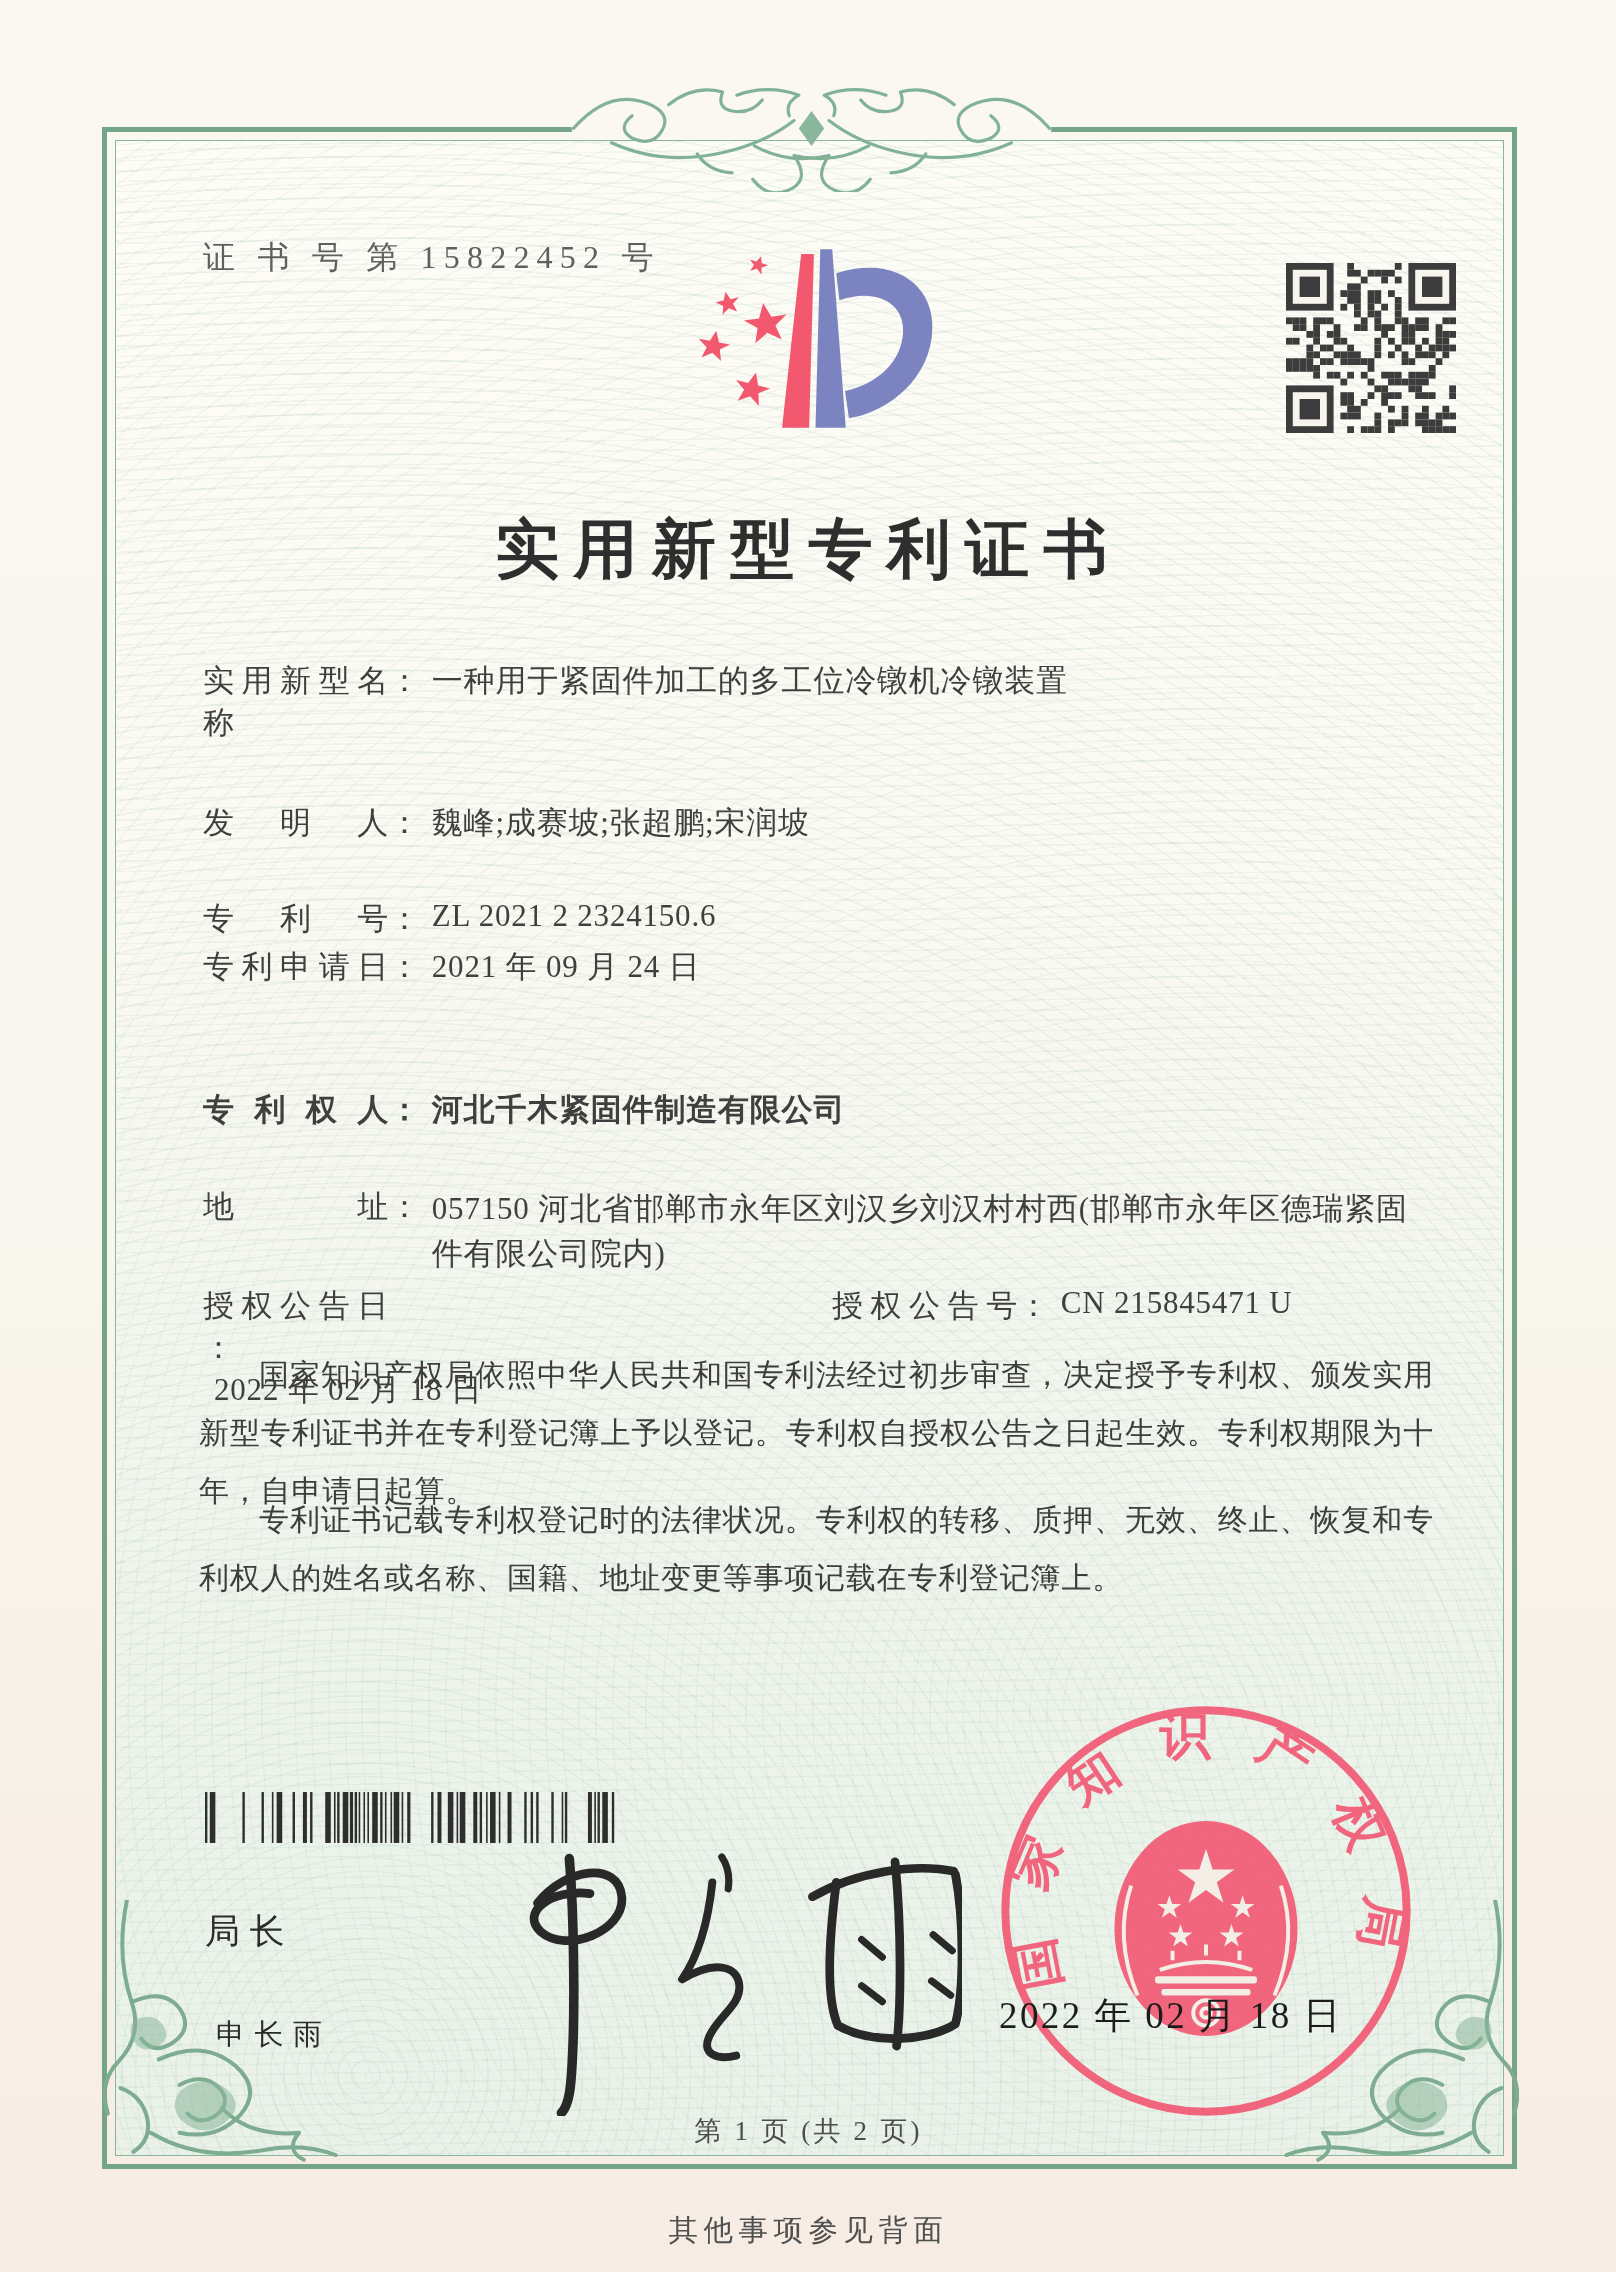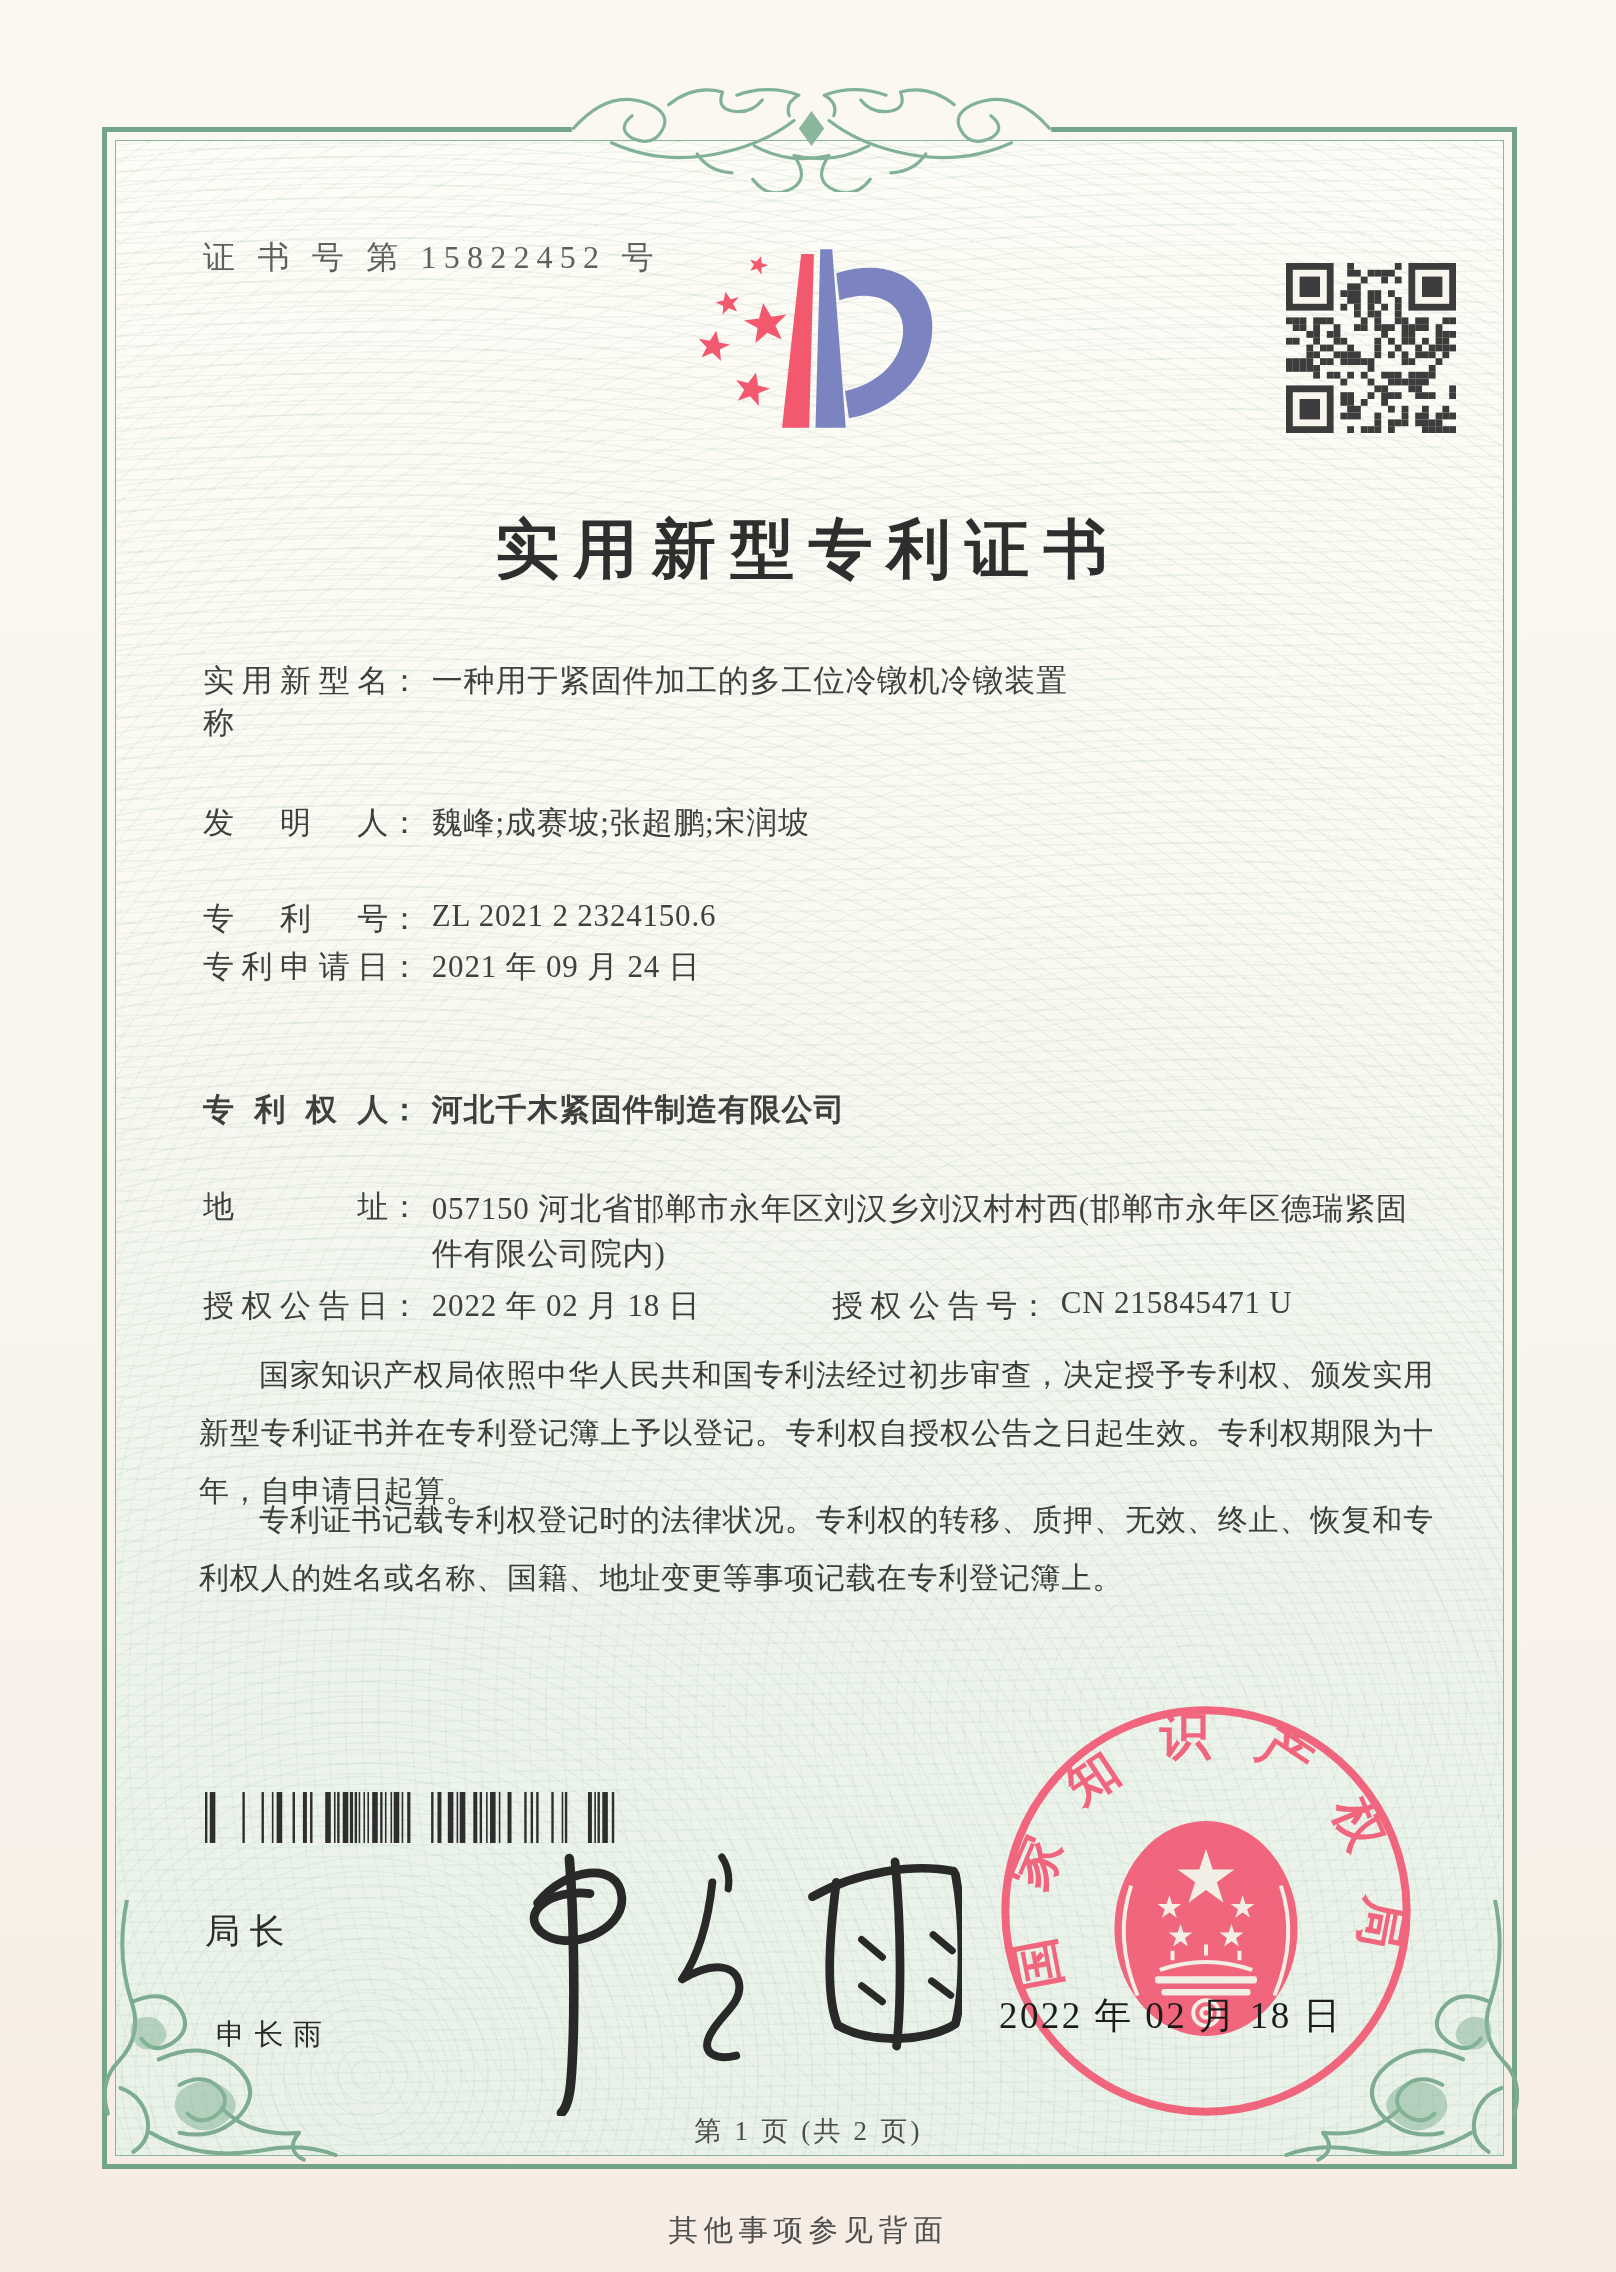"授权公告日" div.abs { flex-direction: none -> column }
